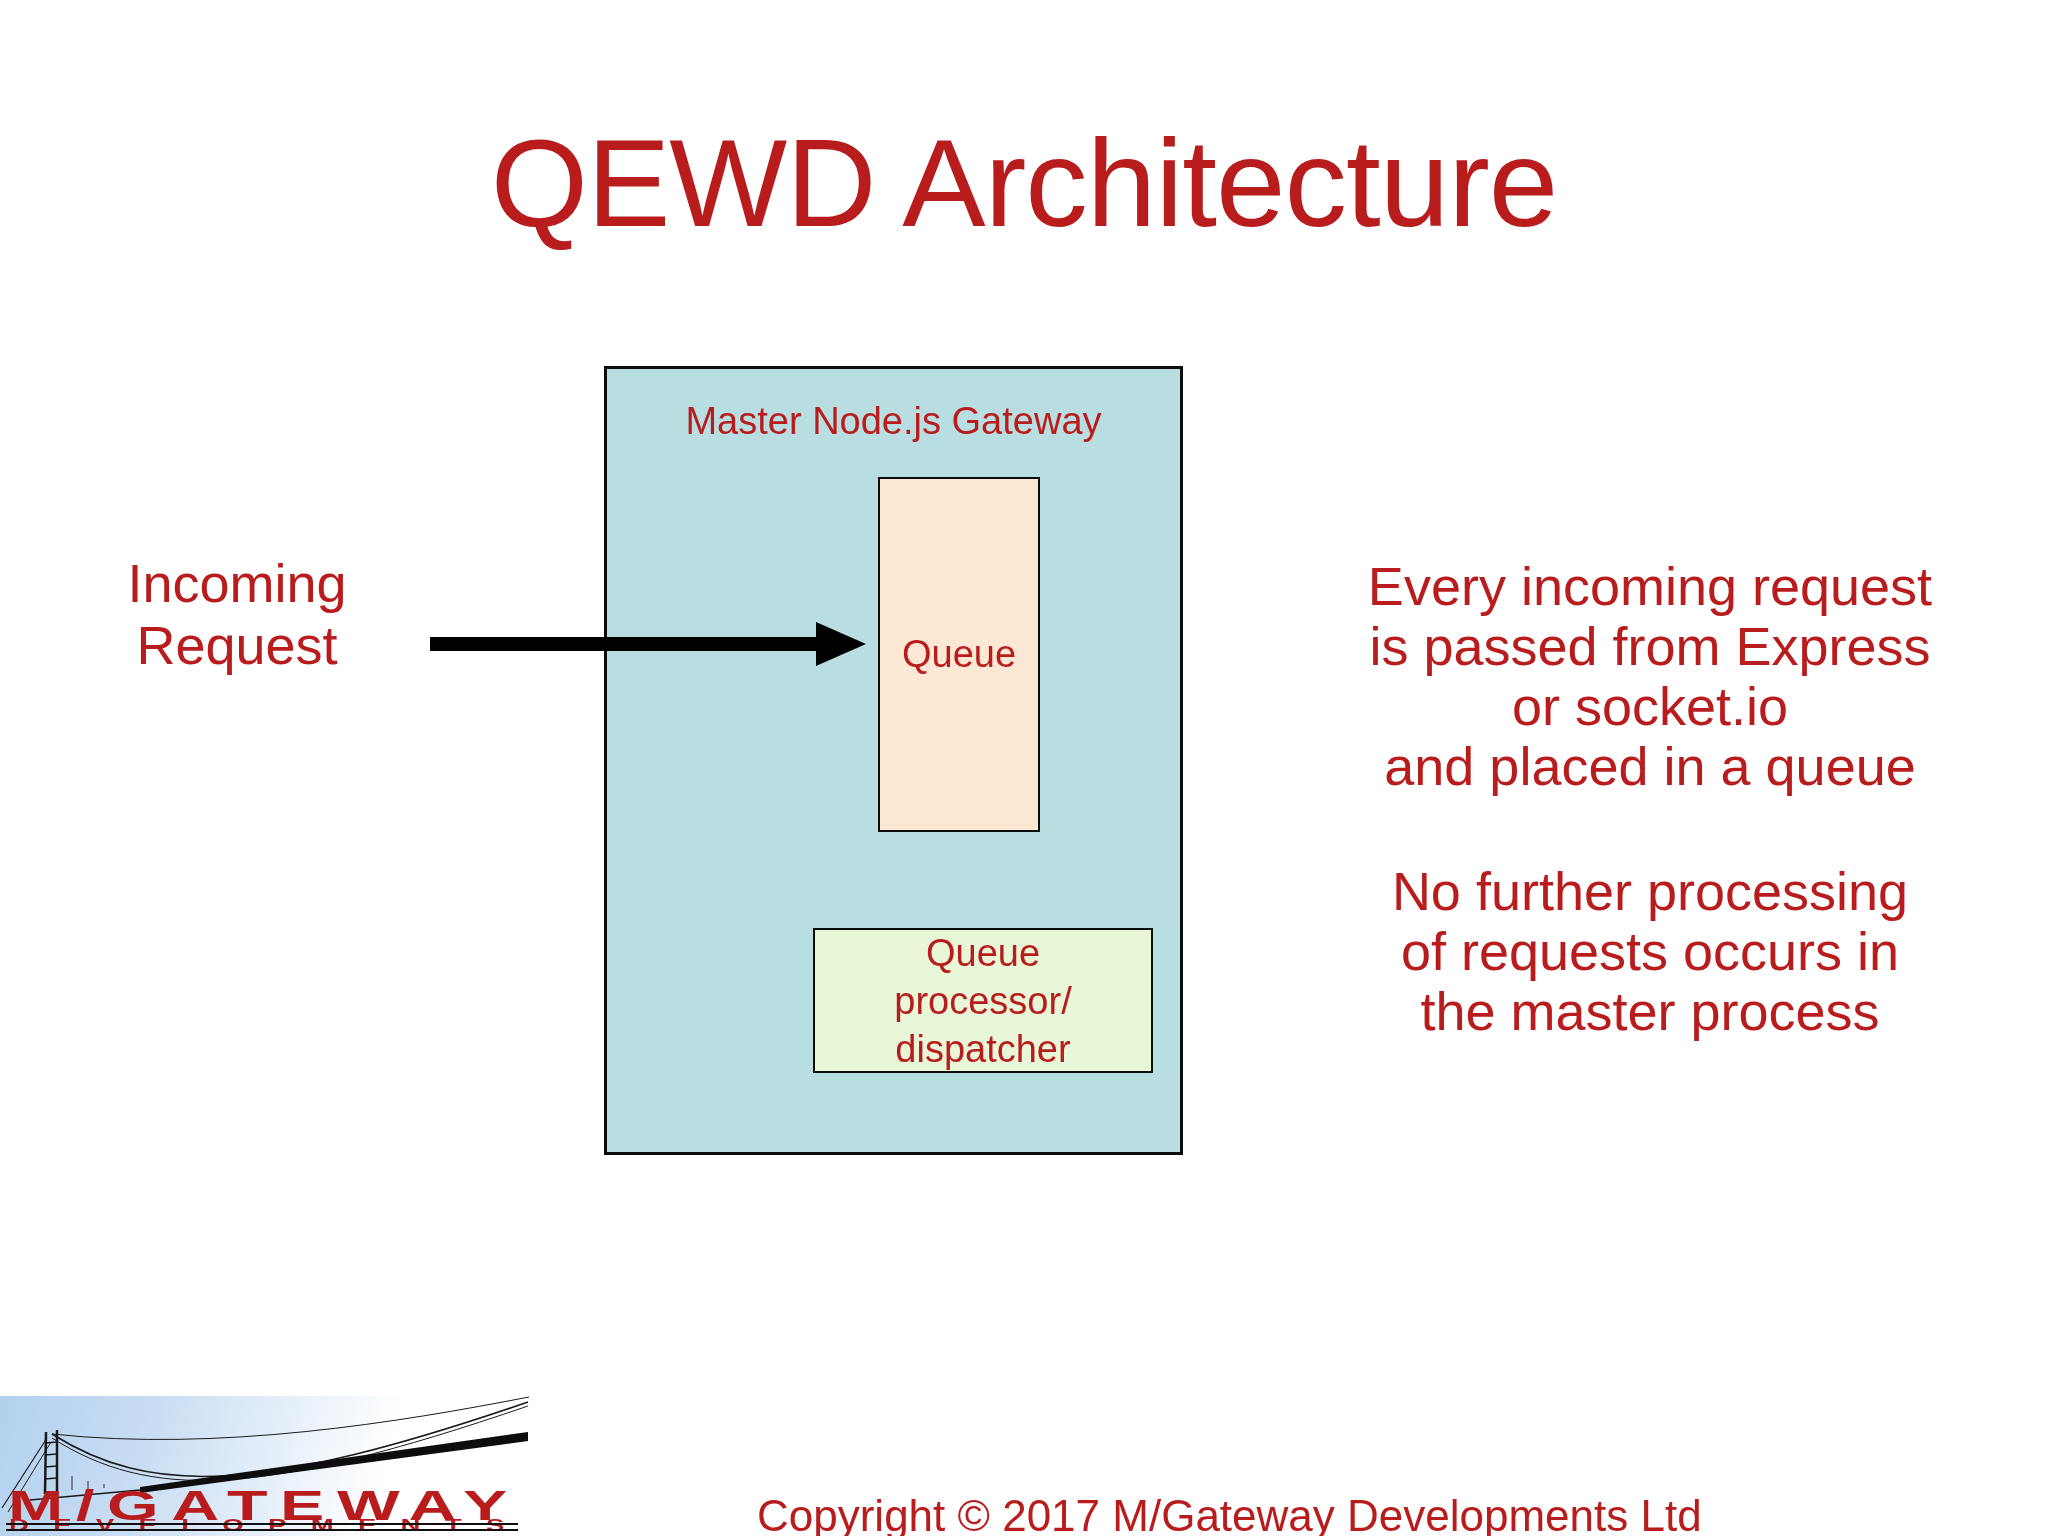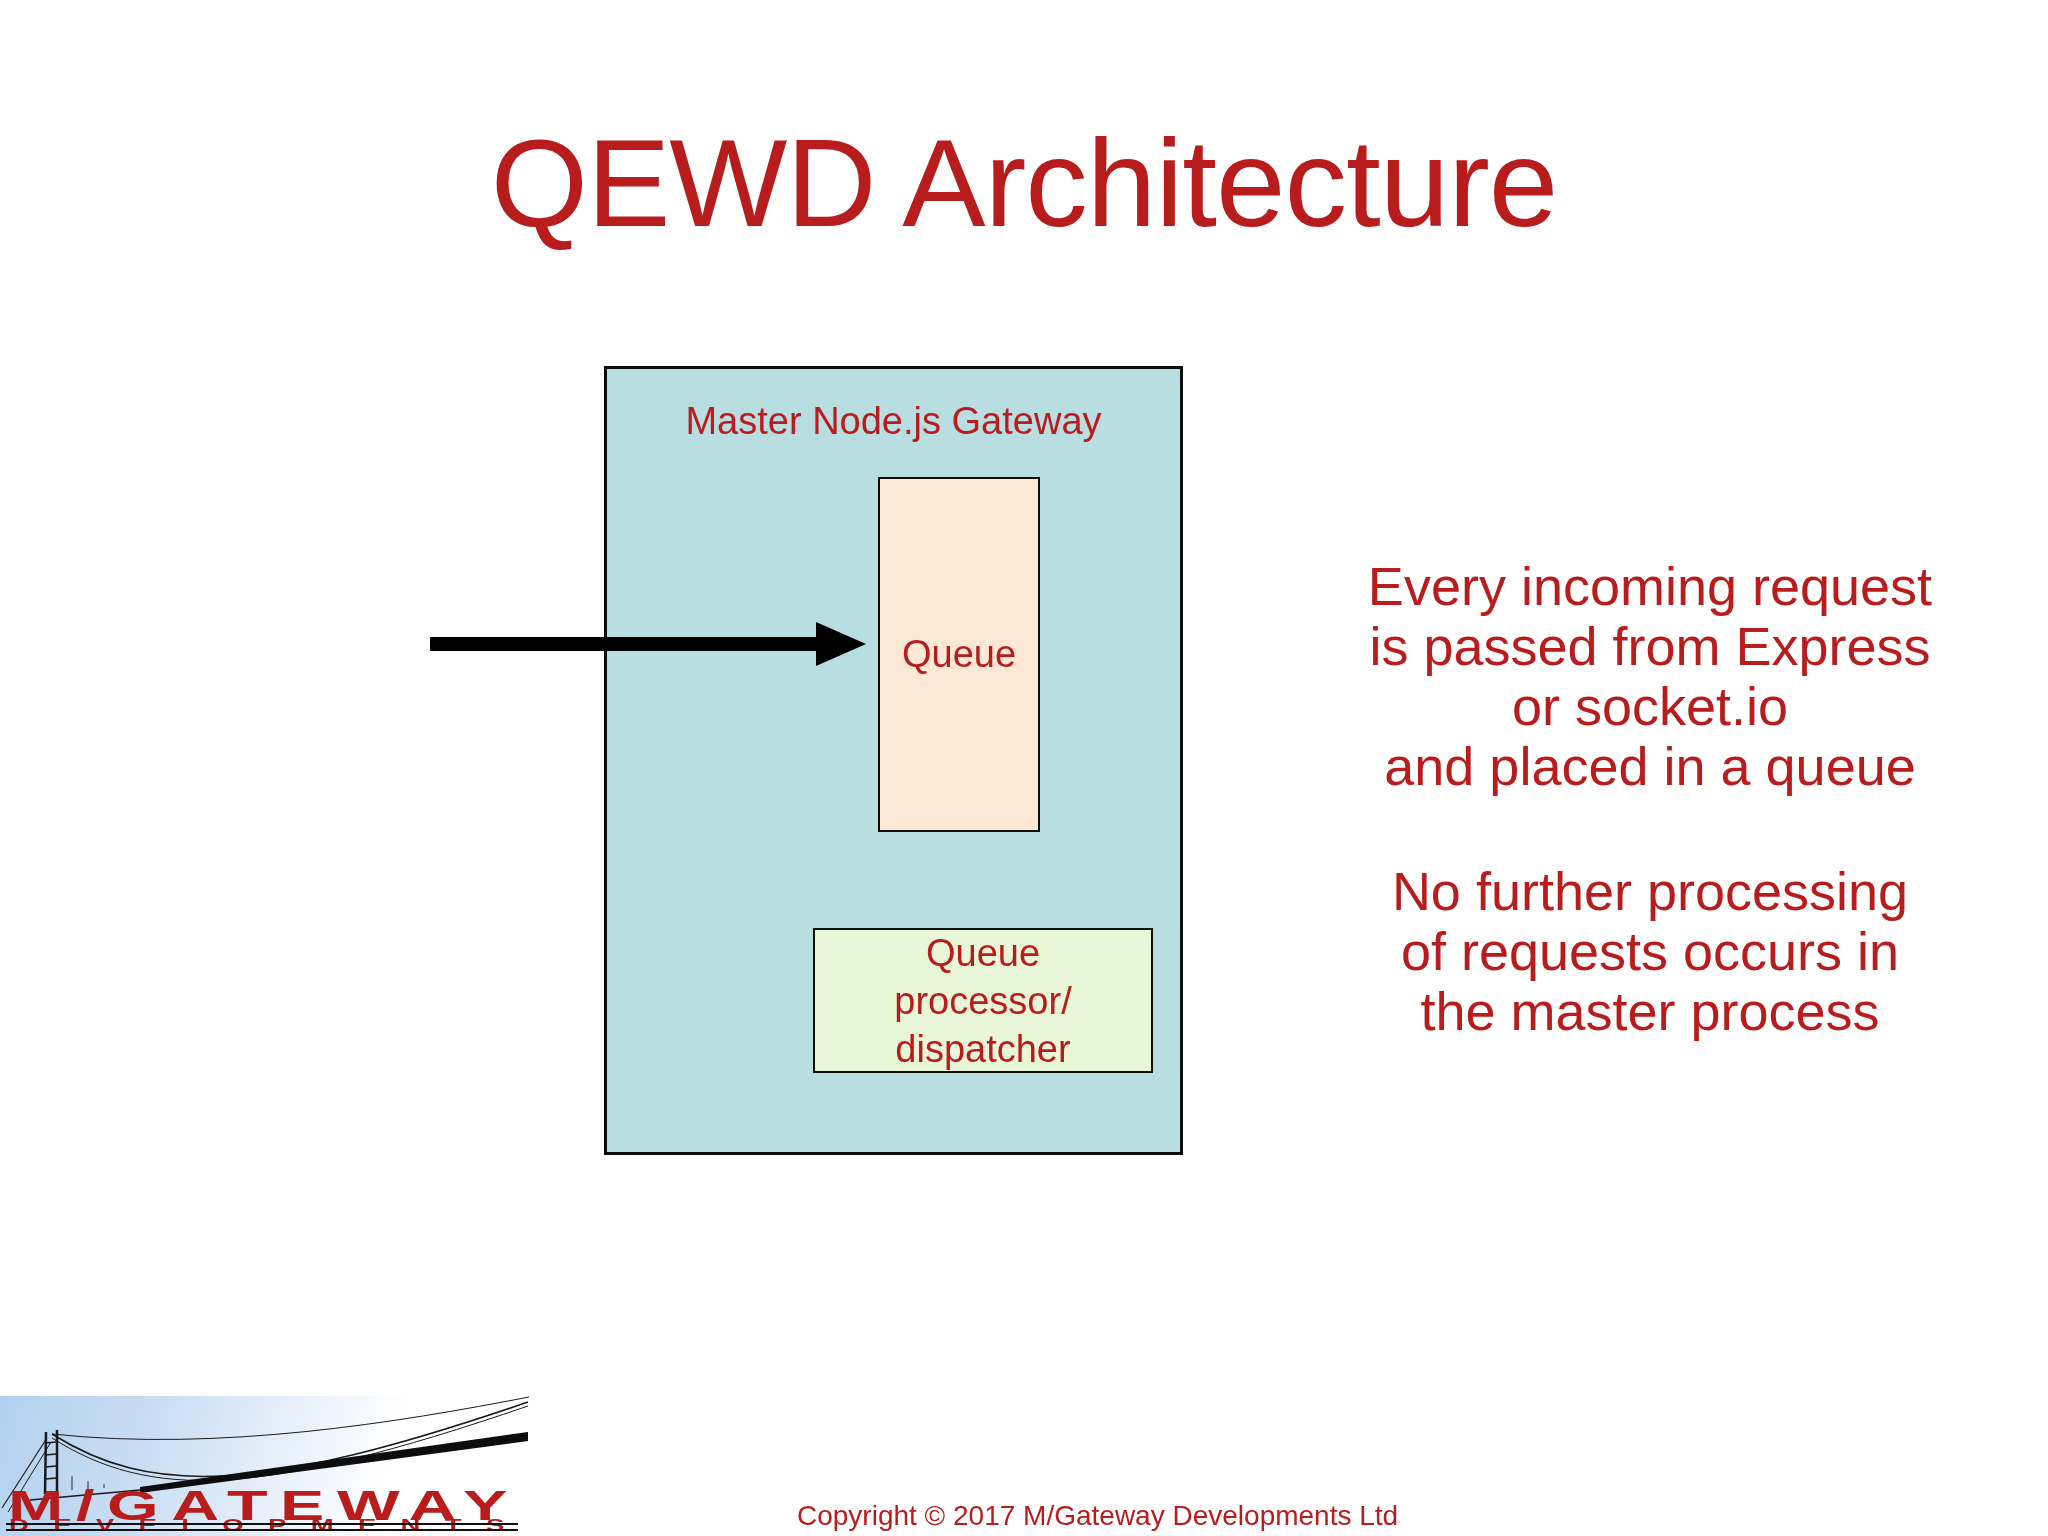"Incoming" div.abs { html: none -> <div>Incoming Request</div> }
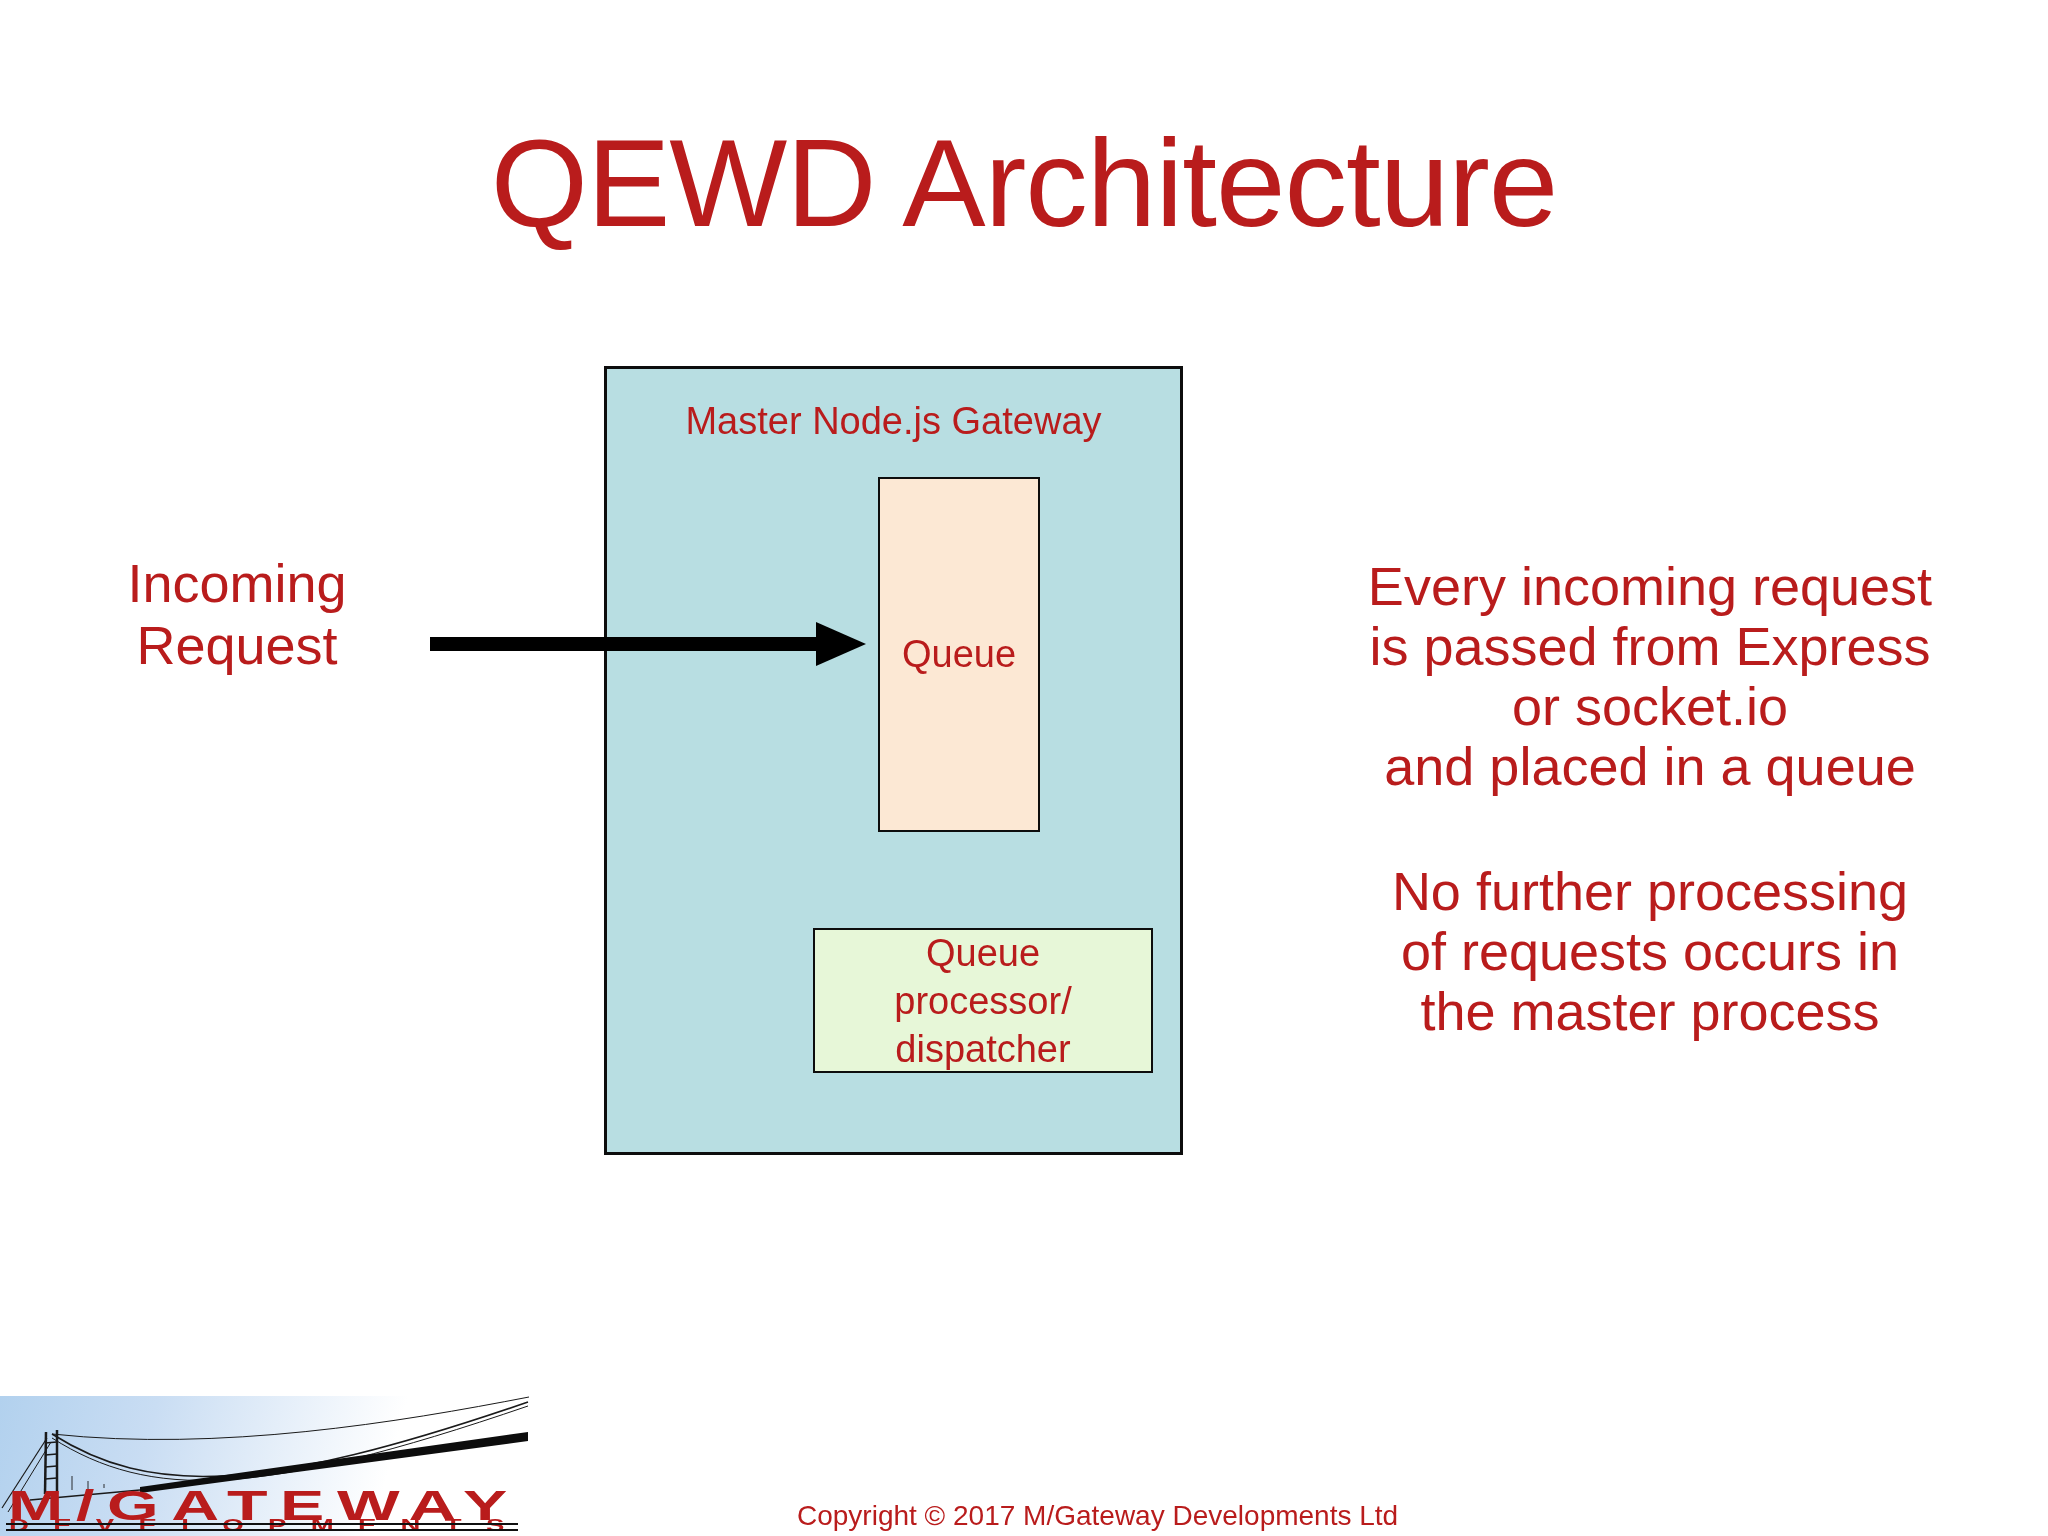"Copyright © 2017 M/Gateway Developments" .copyright { font-size: 28px -> 44px; left: 797px -> 757px }
